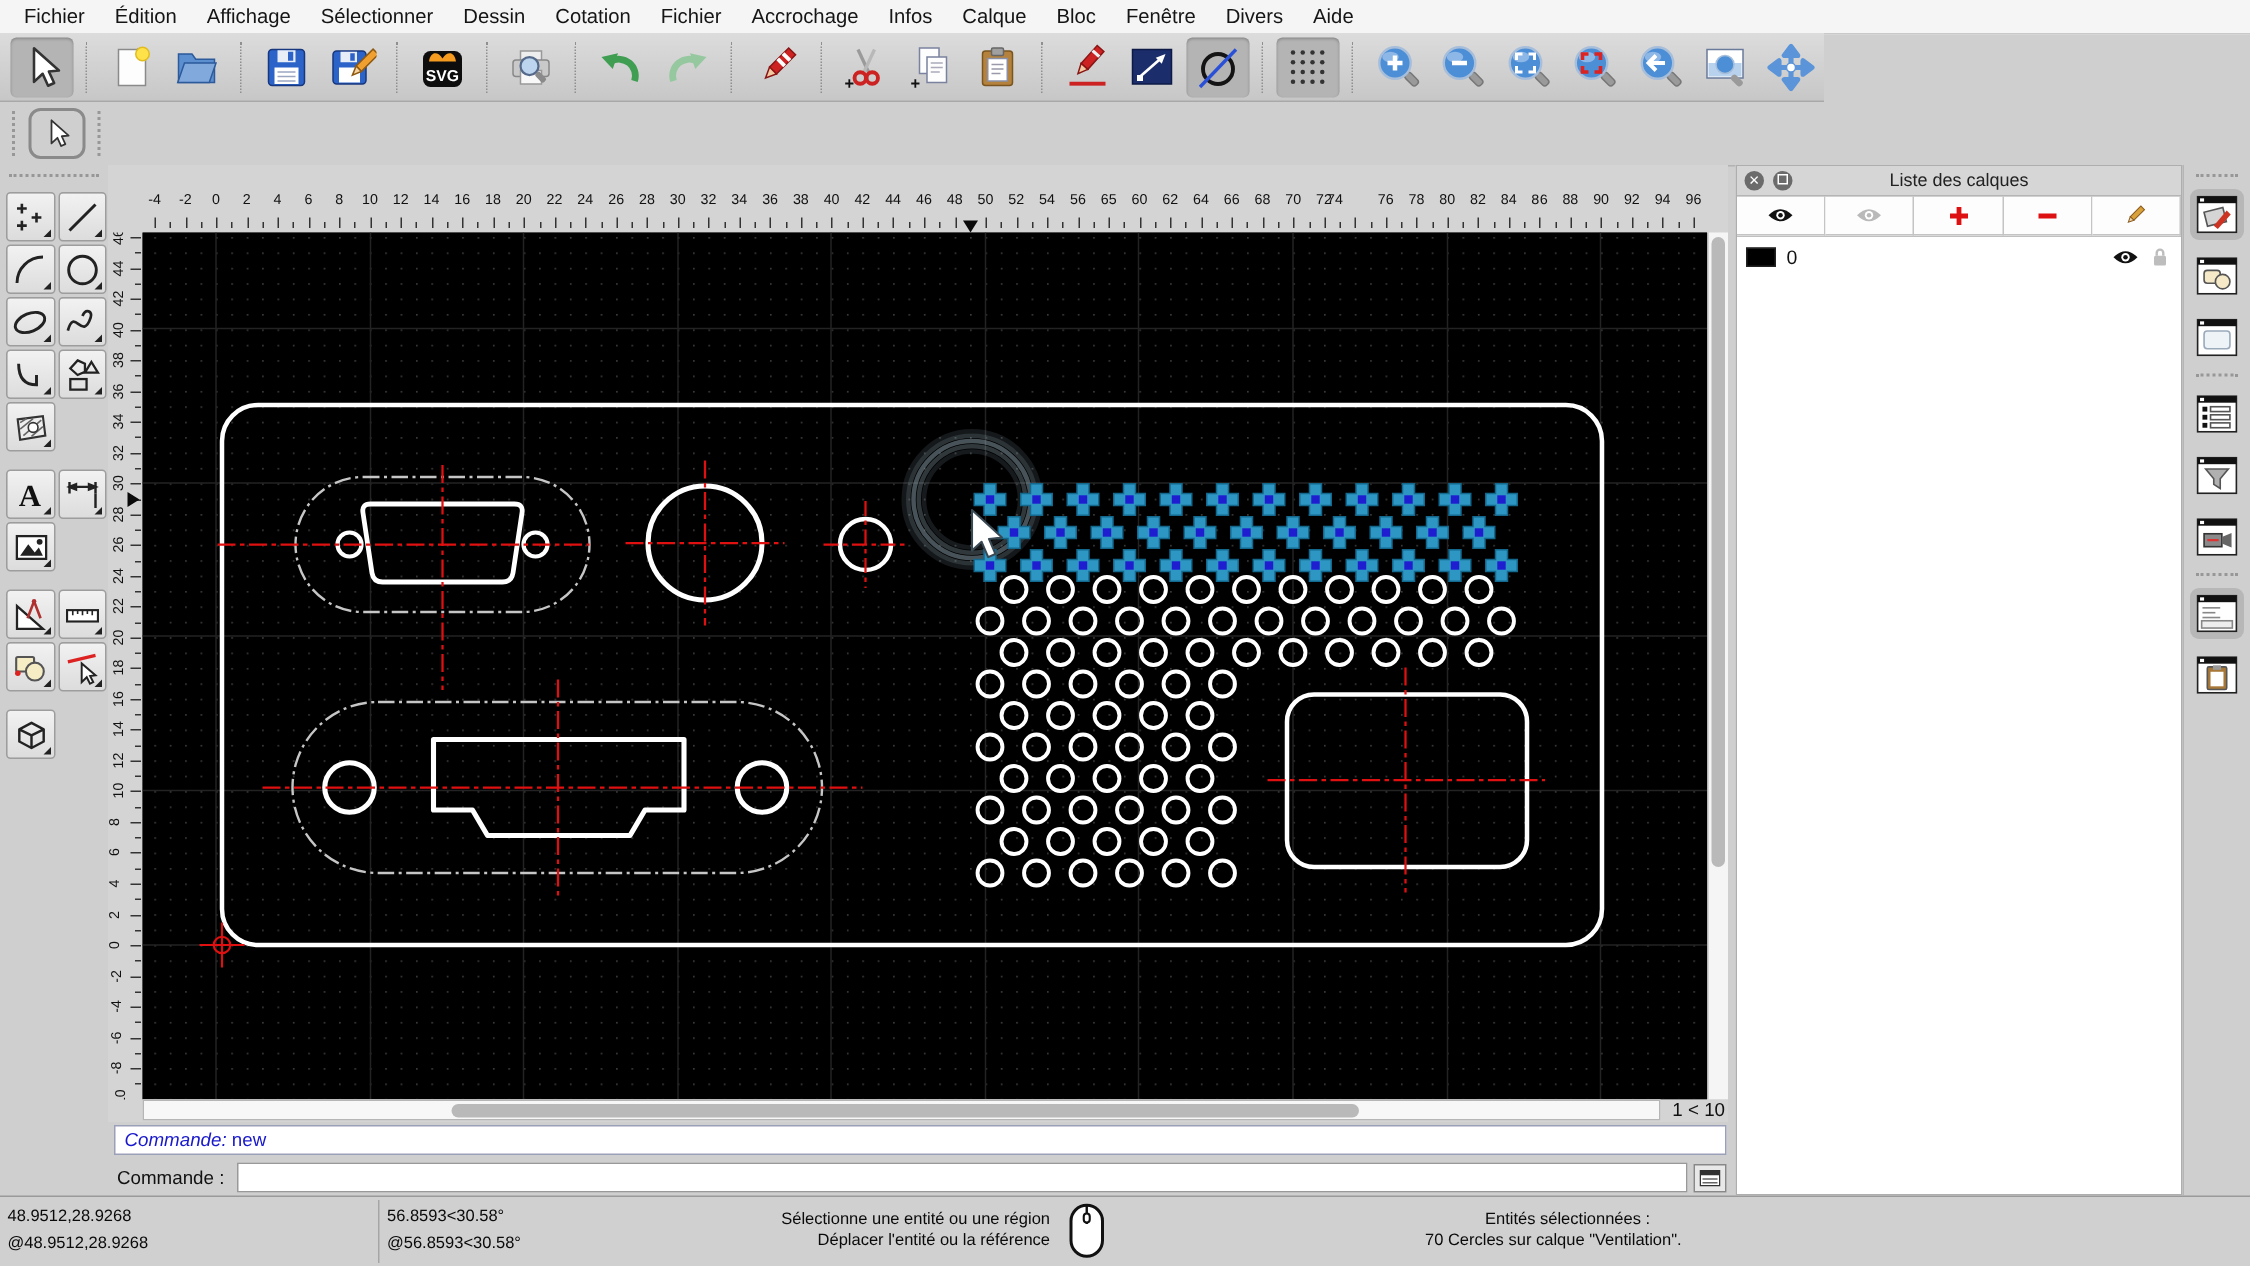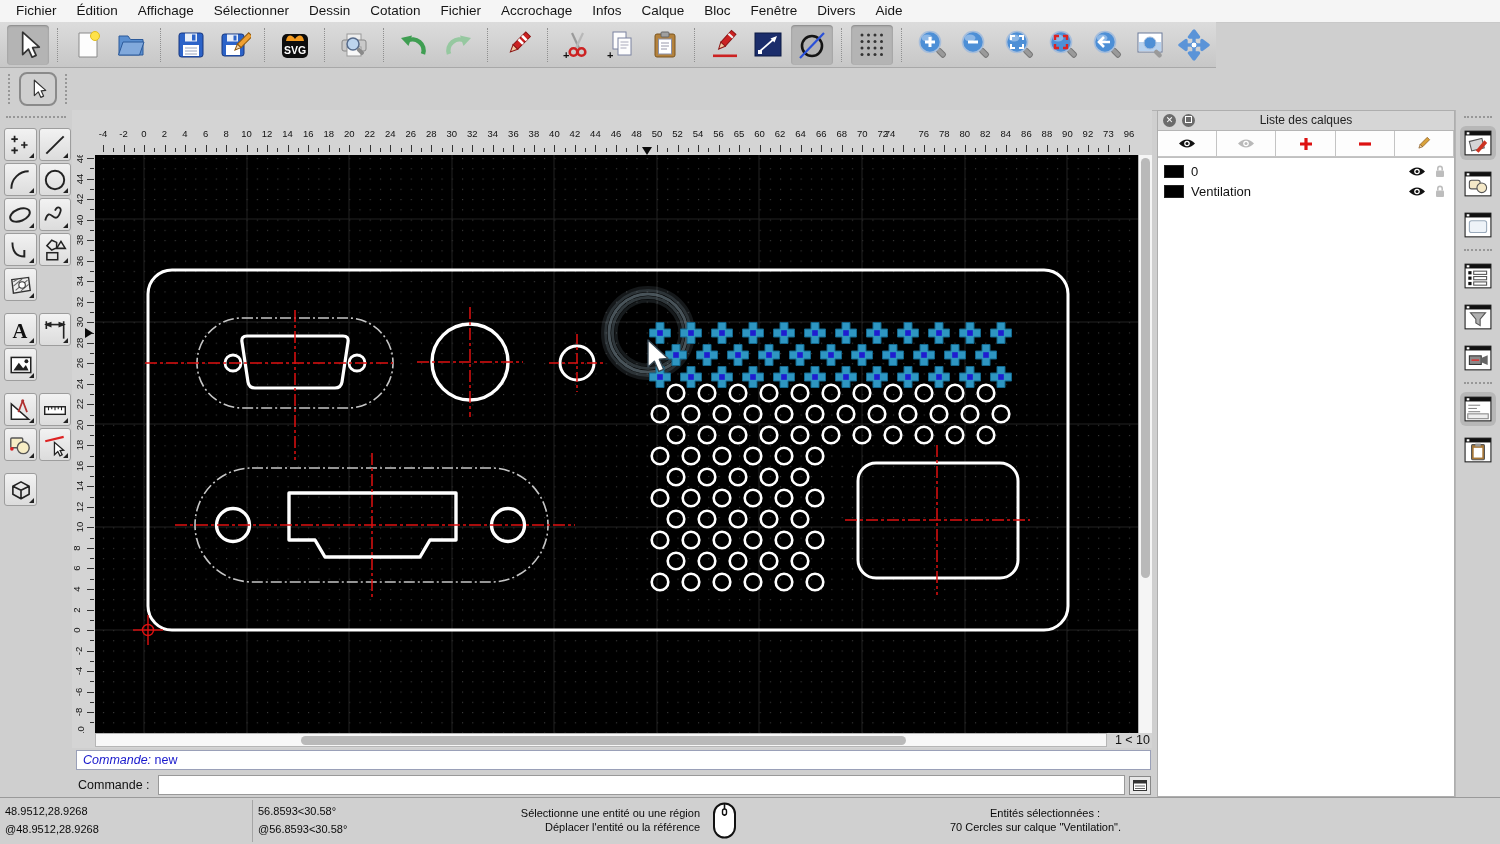"86" span.hlabel { font-family: none -> Liberation Mono, monospace }
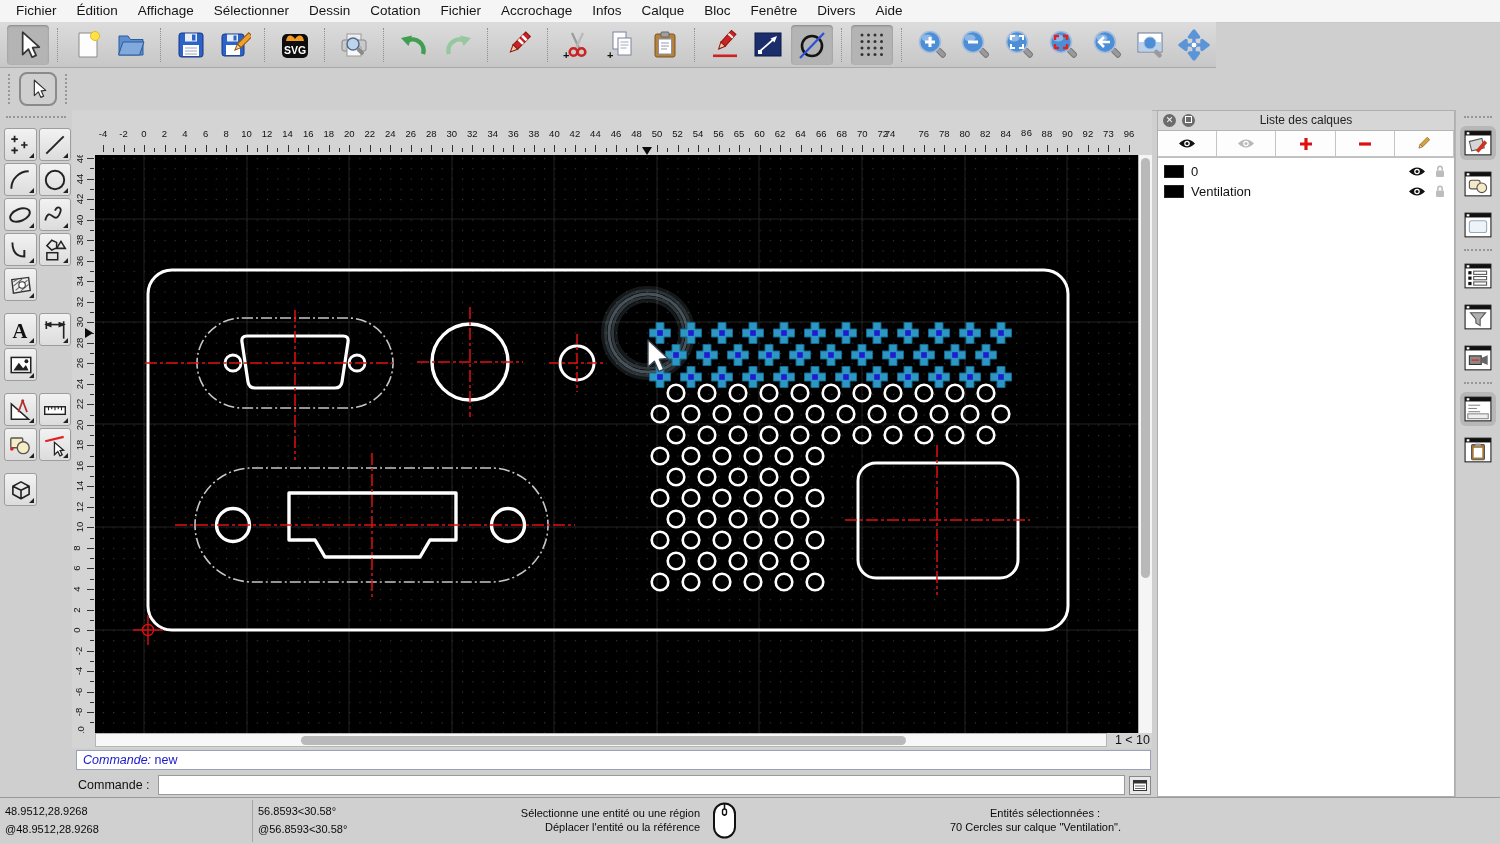"73" span.hlabel { text: 73 -> 94 }
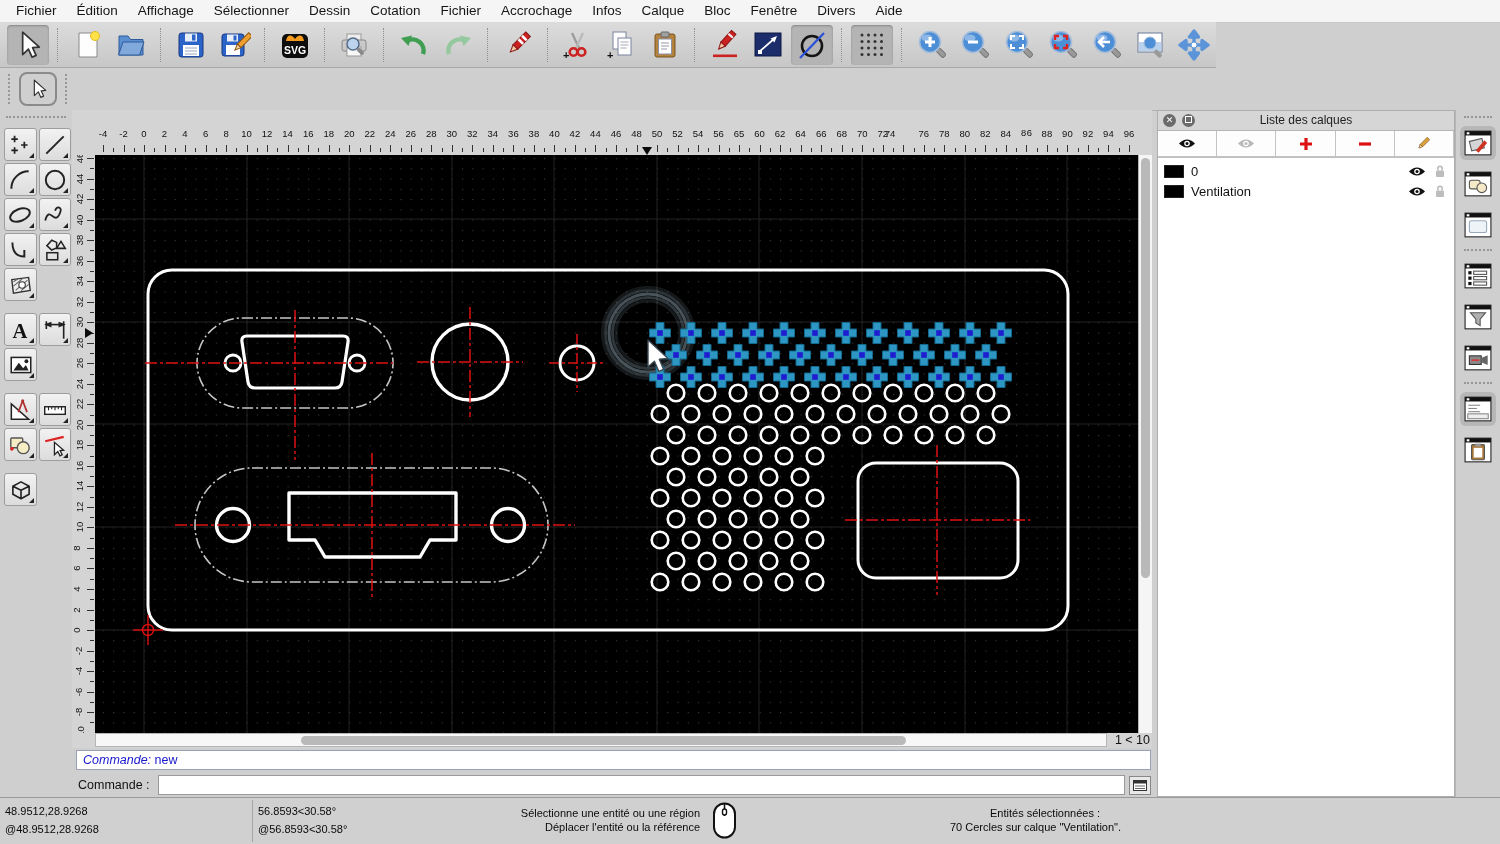"Ventilation" div.lrow { html: <div> <span></span> <span>Ventilation</span> <span> <svg> <path></path> <circle></circle> <circle></circle> </svg> </span> <span> <svg> <rect></rect> <path></path> </svg> </span> </div> -> none }
